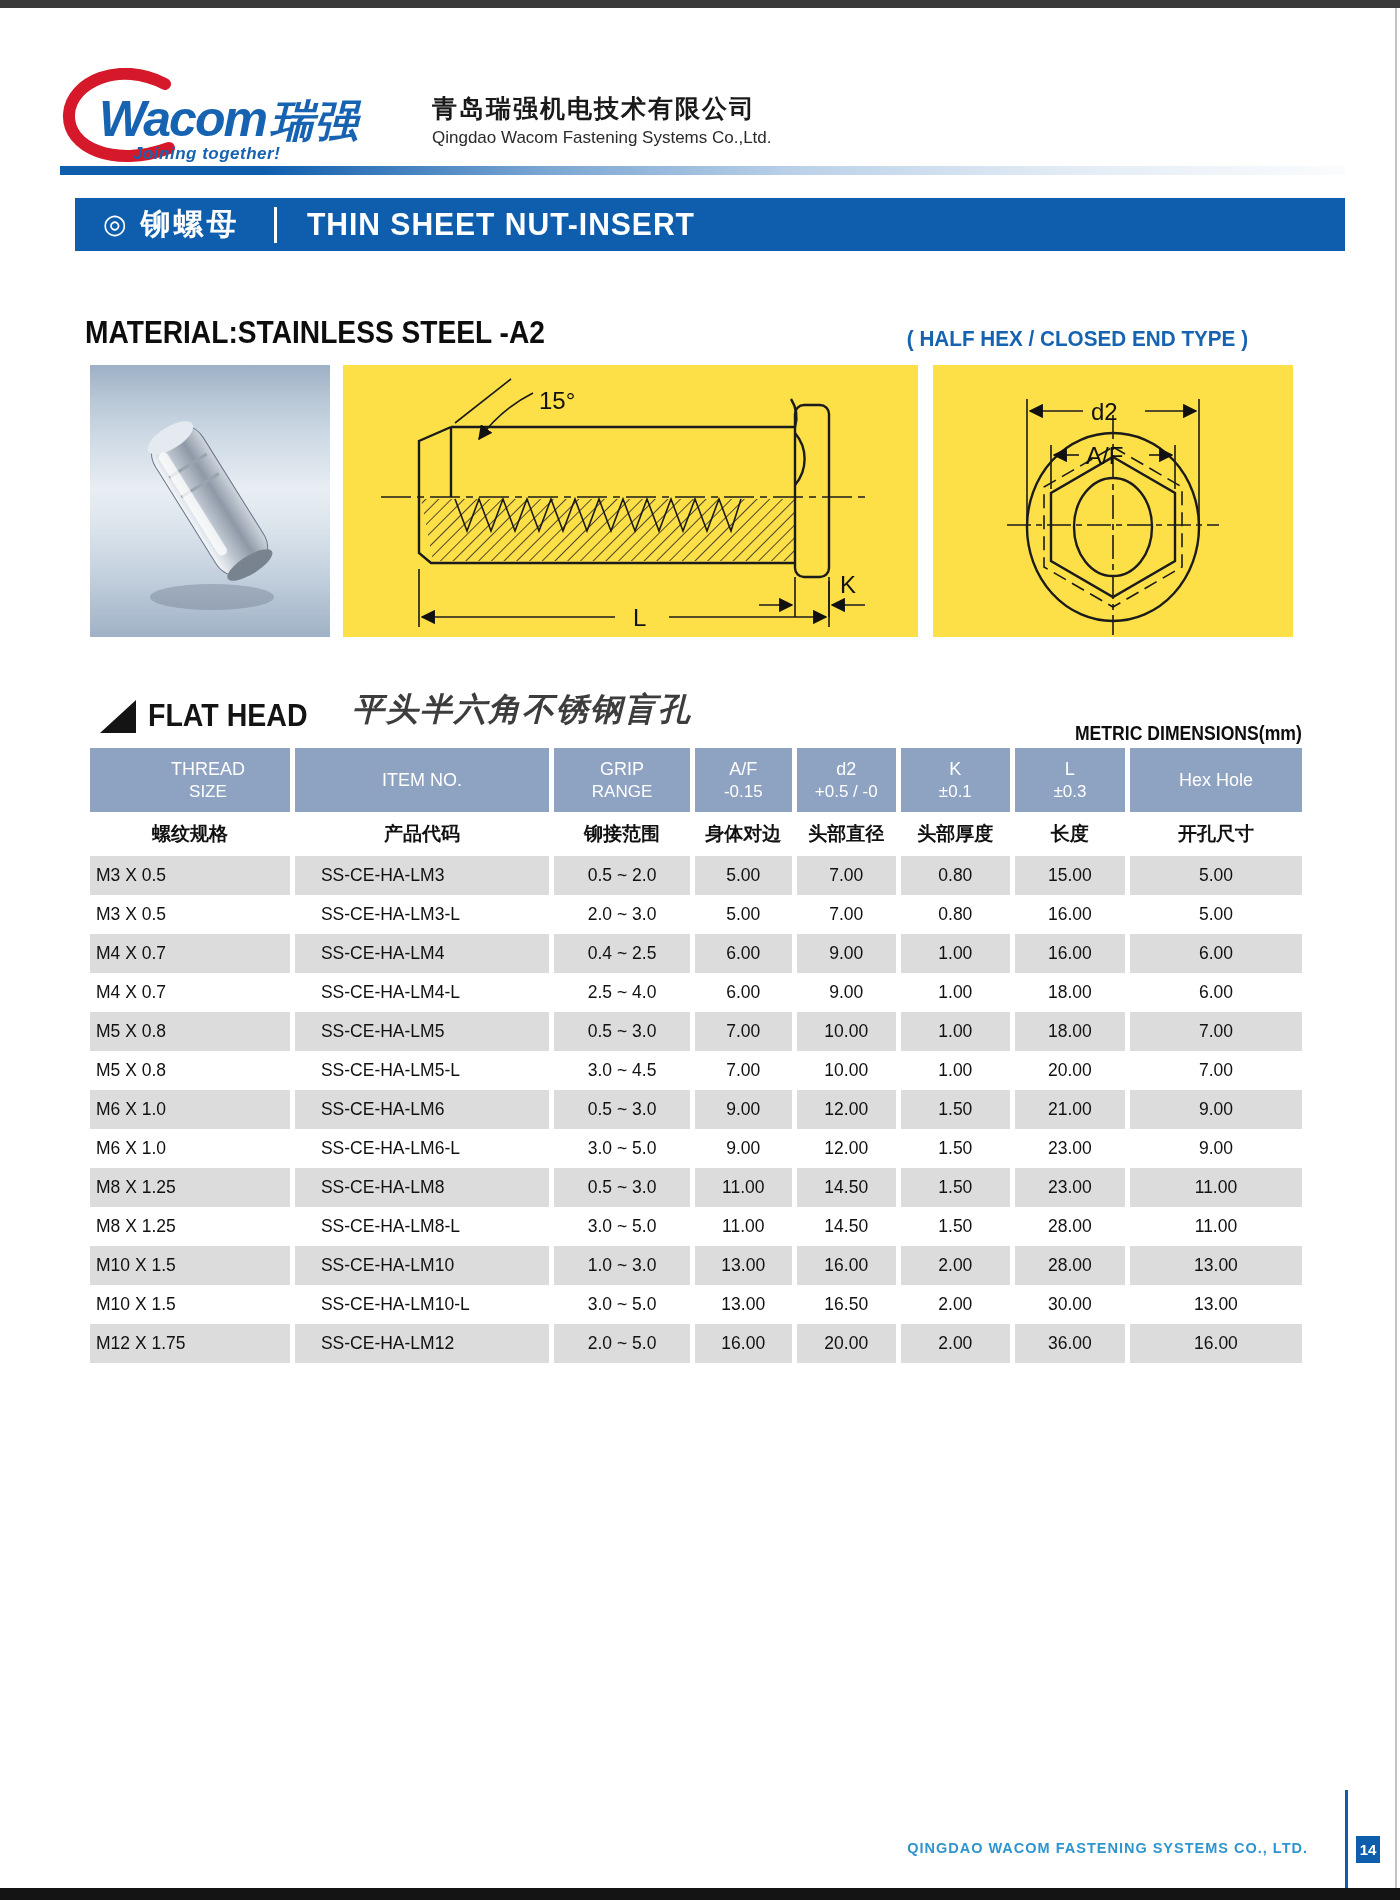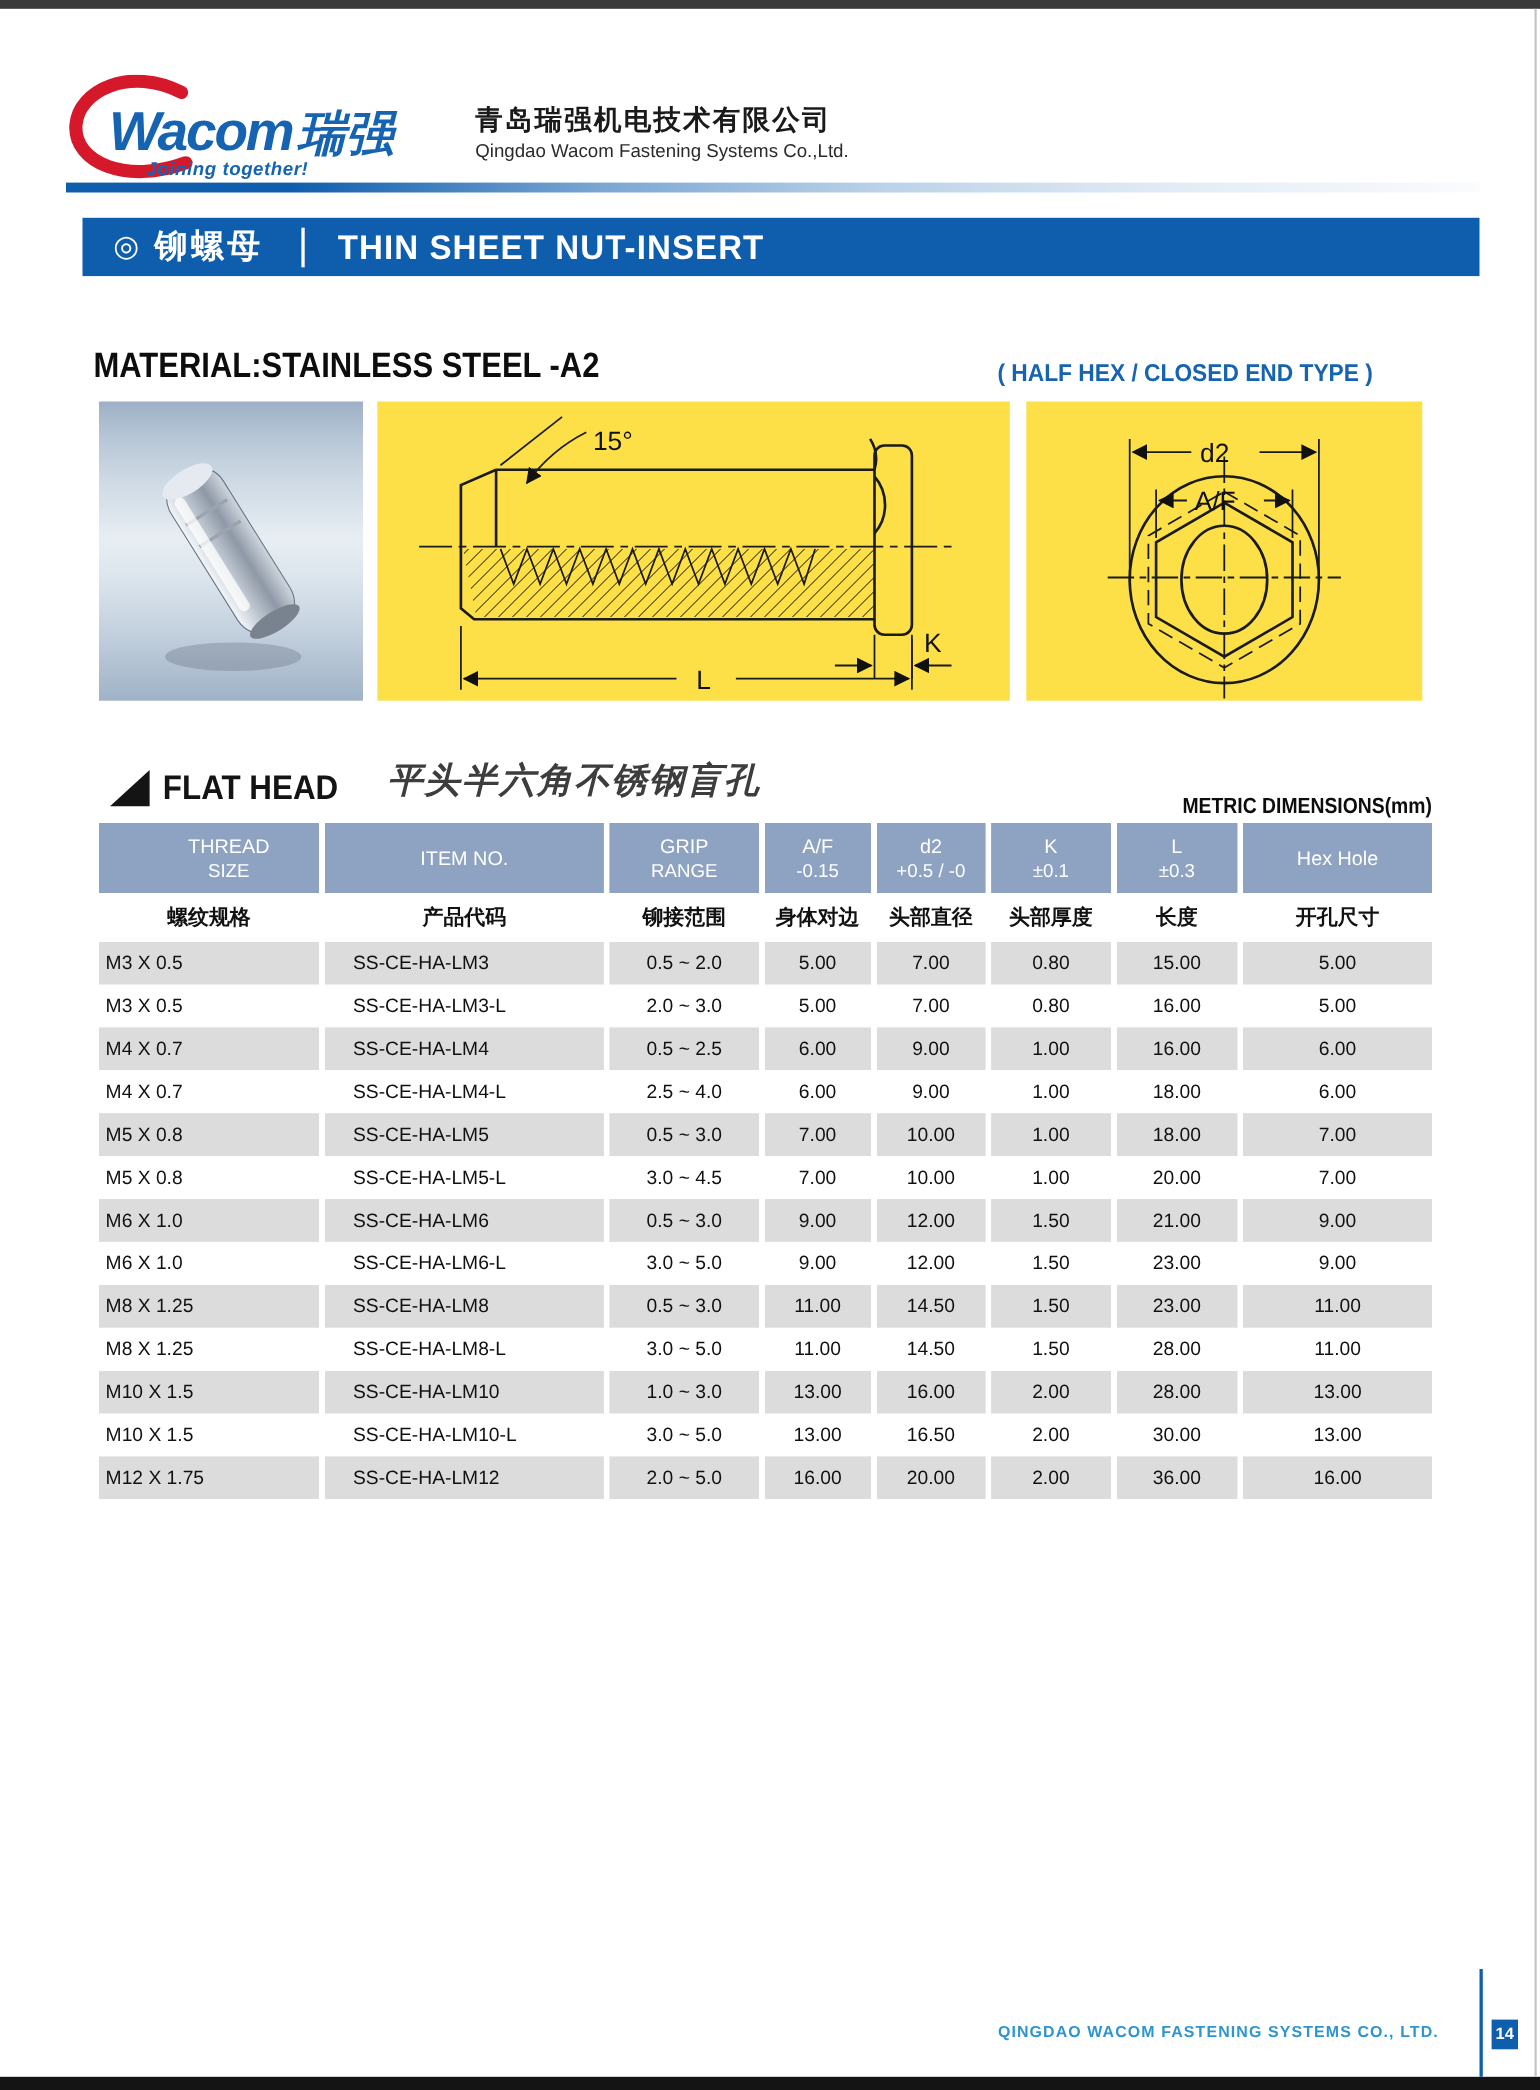"0.5 ~ 2.5" td { text: 0.5 -> 0.4 }
